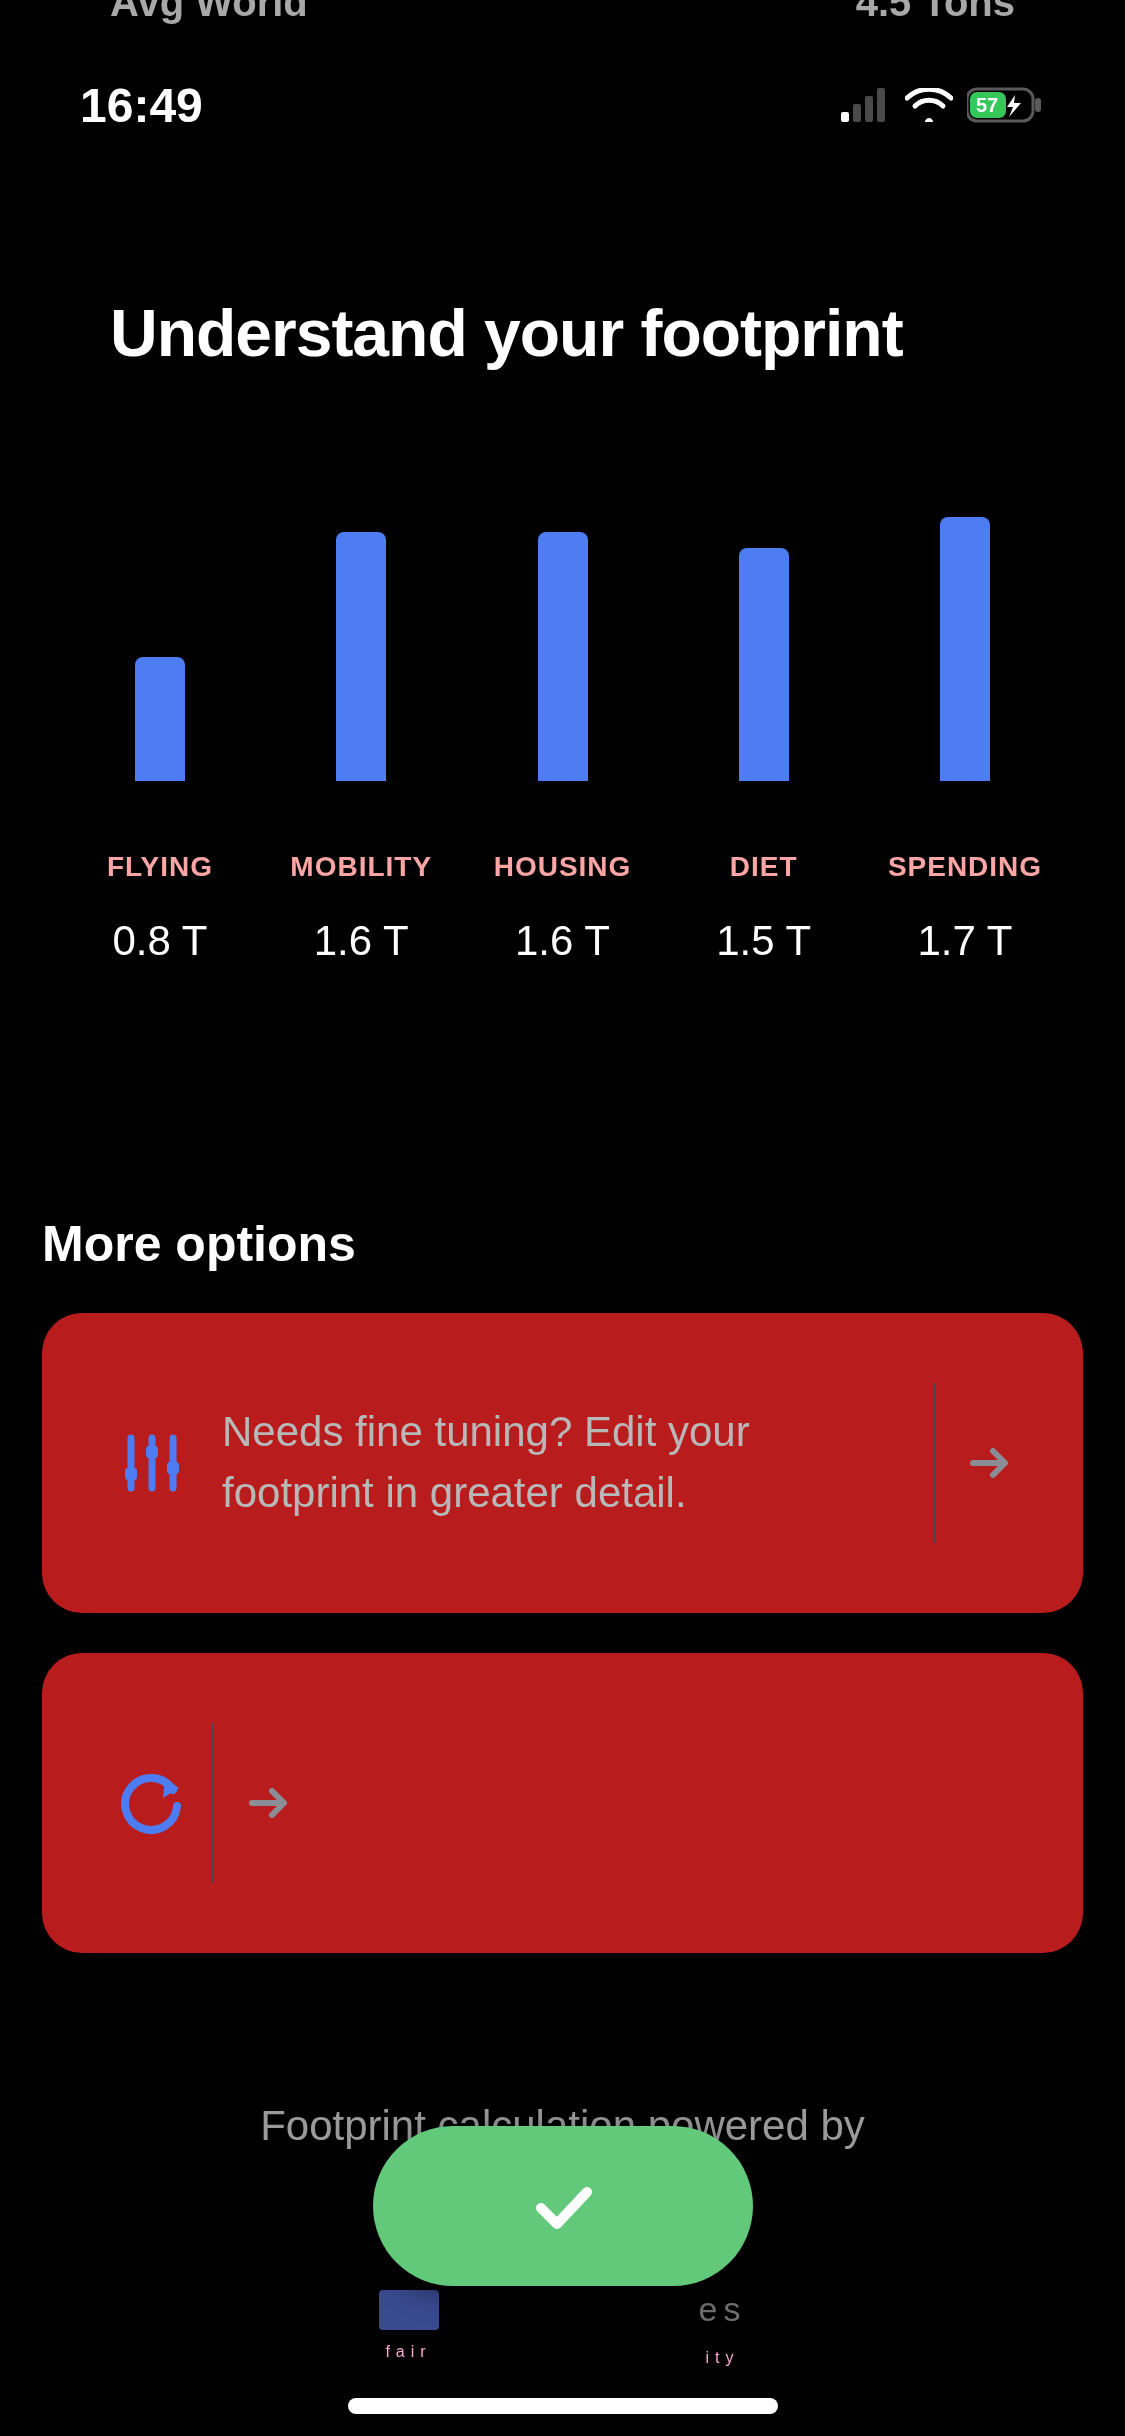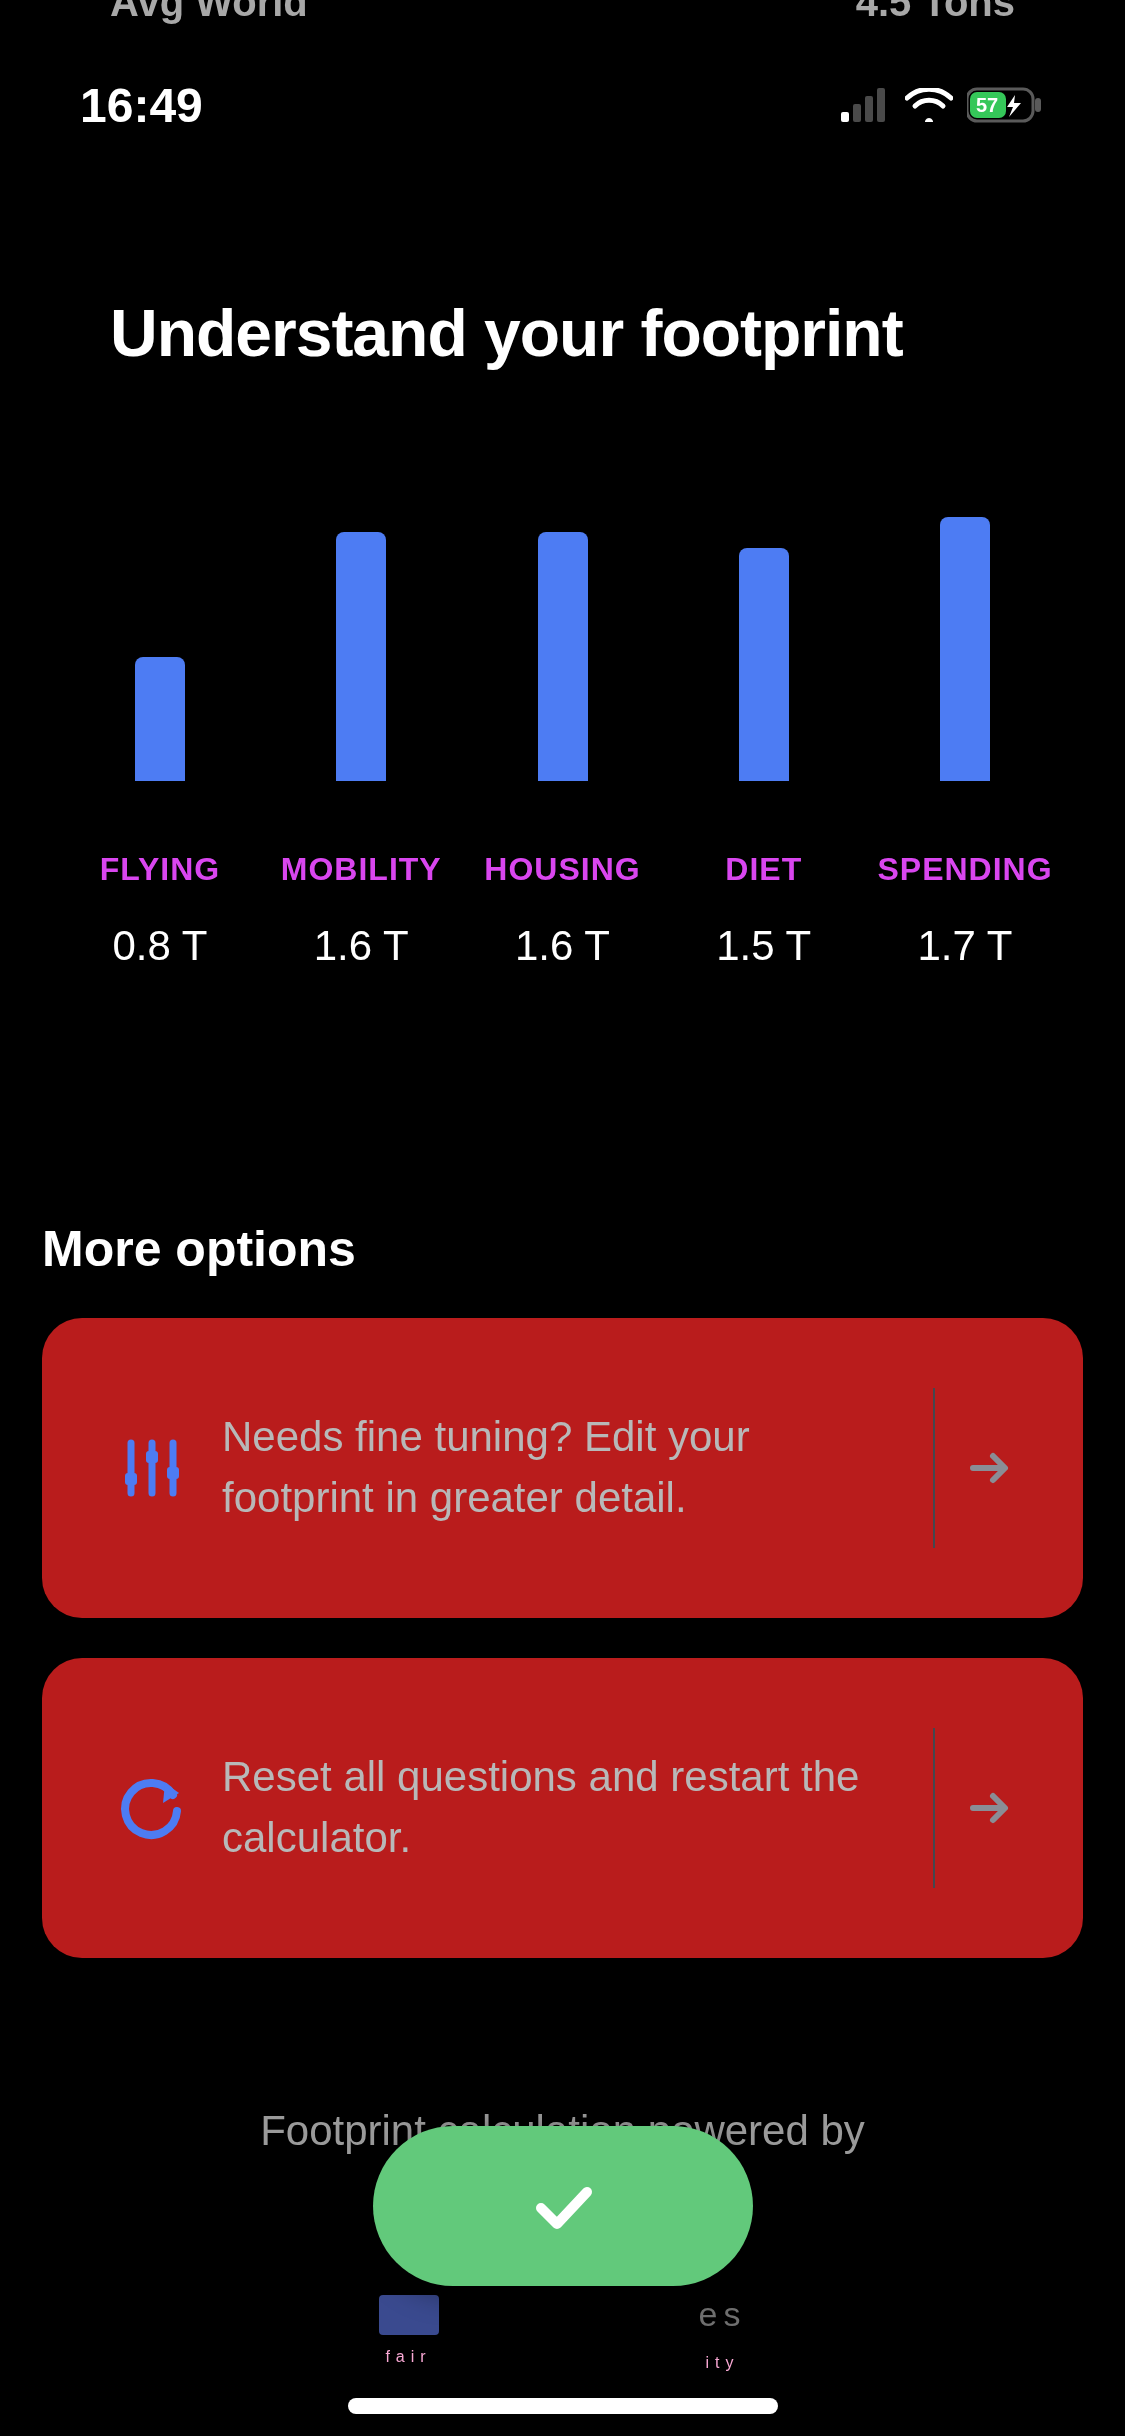"FLYING" .bar-label { color: #d946ef -> #fca5a5; font-size: 32px -> 28px }
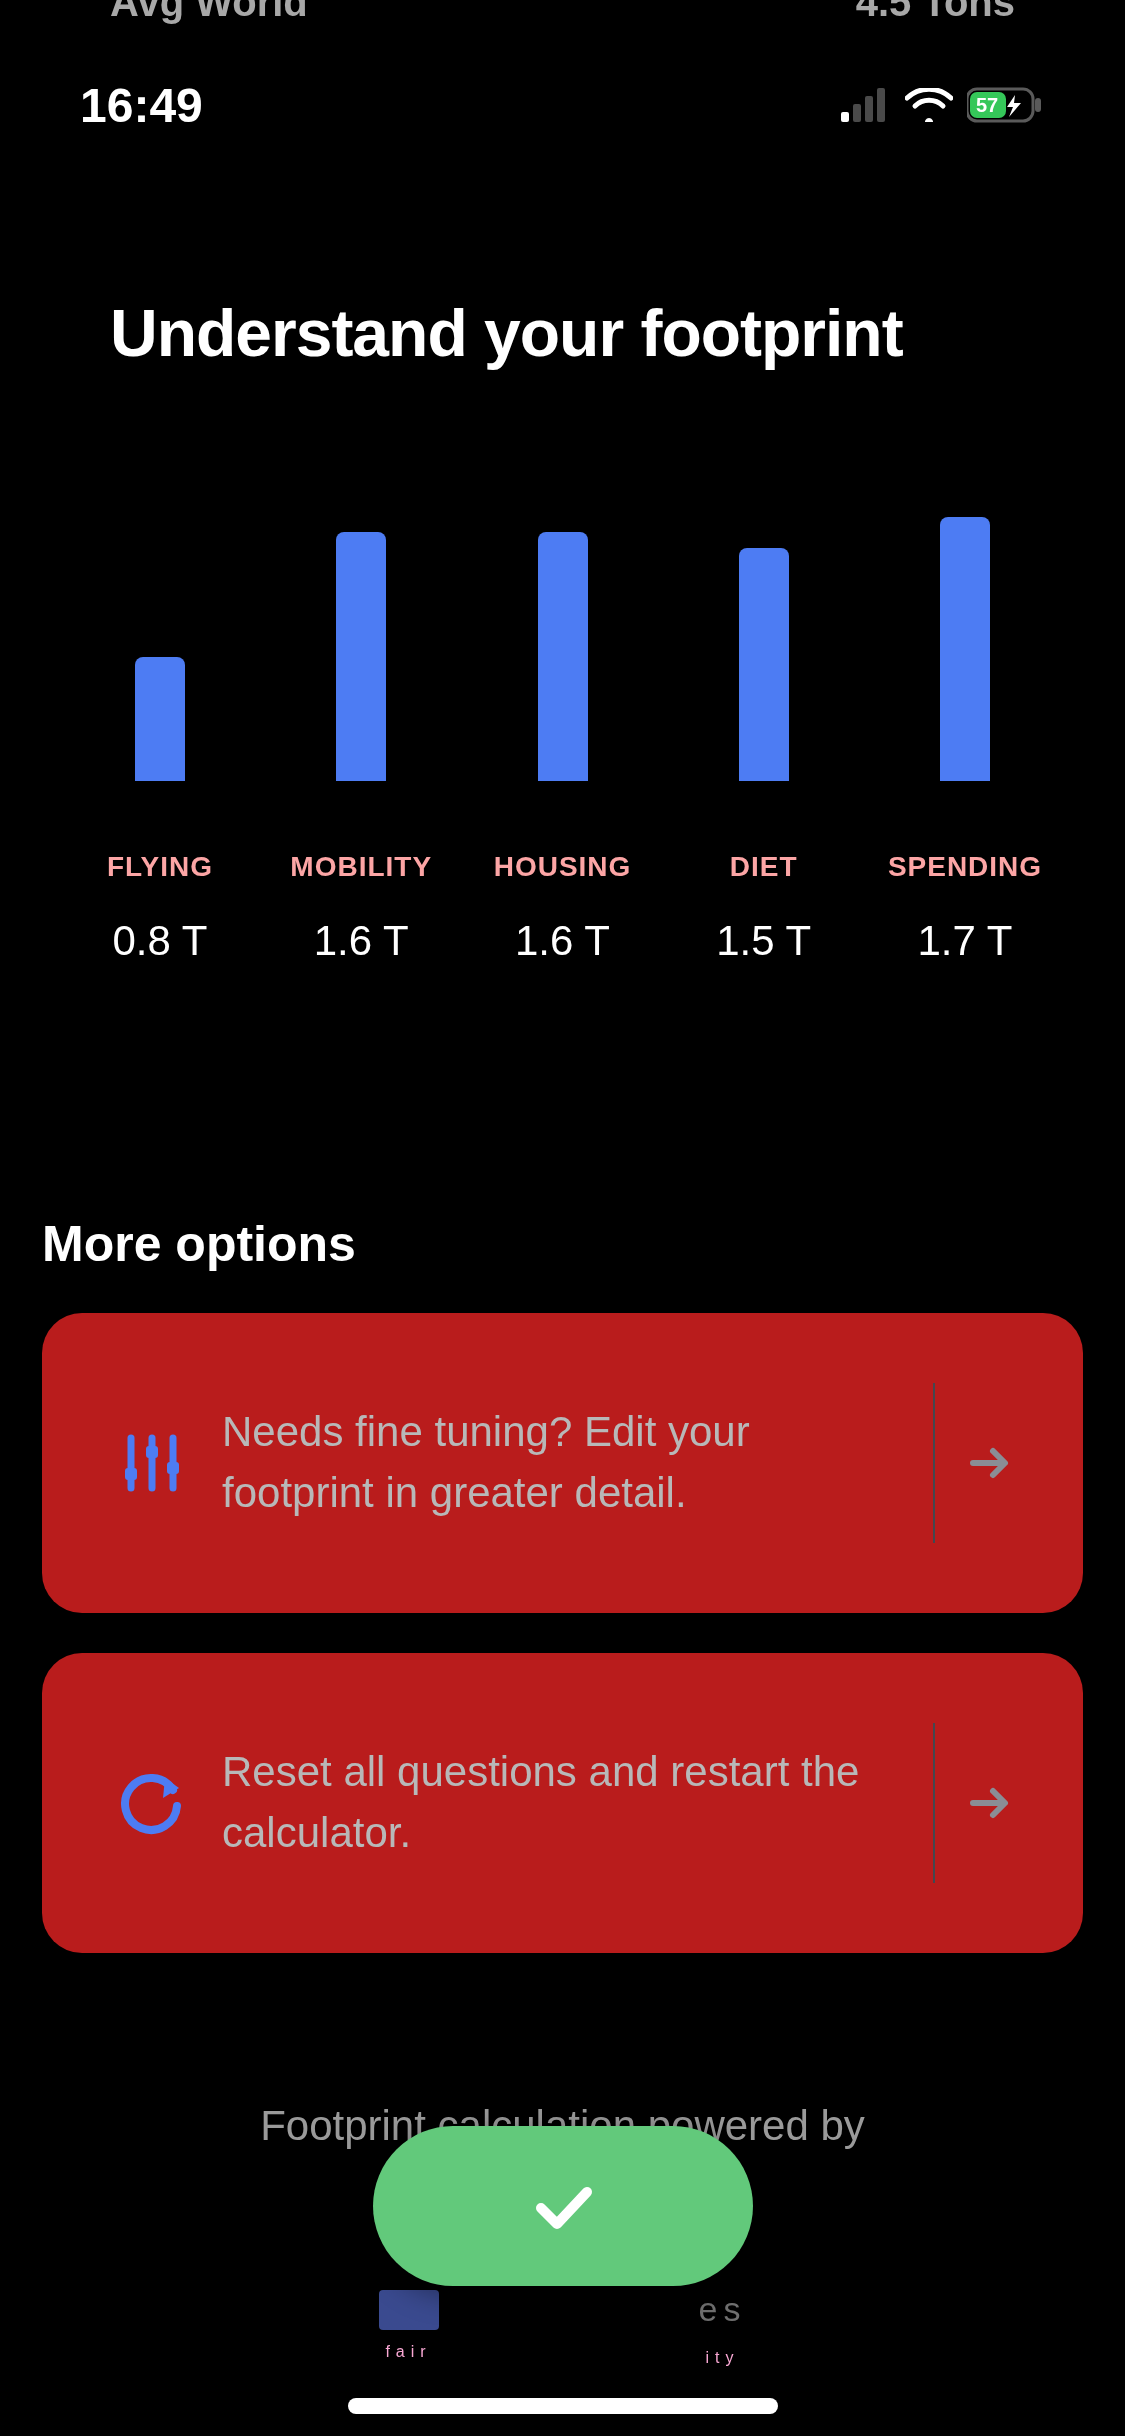"Reset all questions and restart" div.option-text { html: <div>Reset all questions and restart the calculator.</div> -> none }
